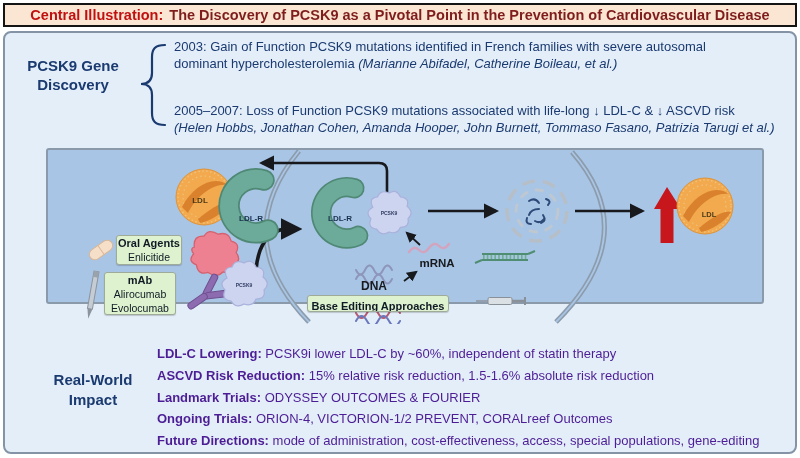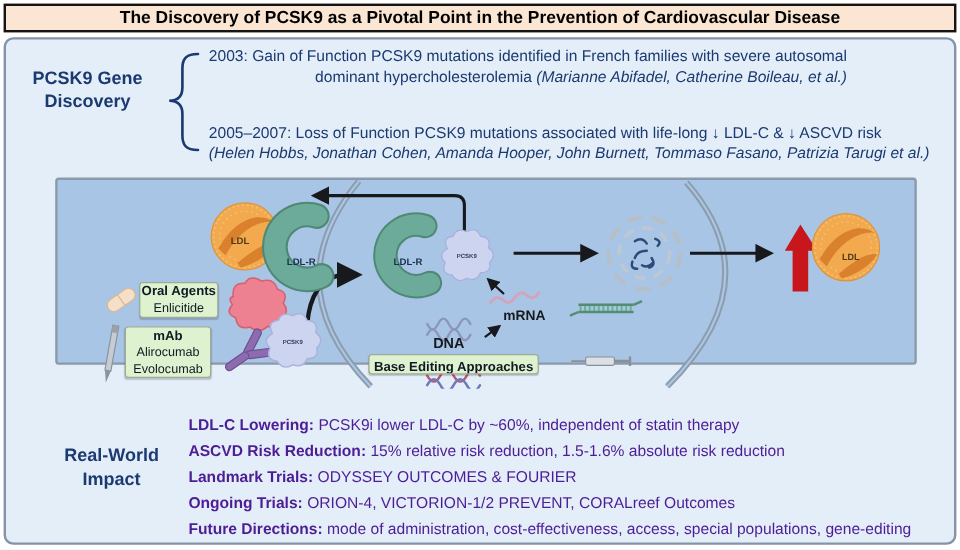"Central Illustration:" span.title-red { html: none -> <span>Central Illustration:</span> }
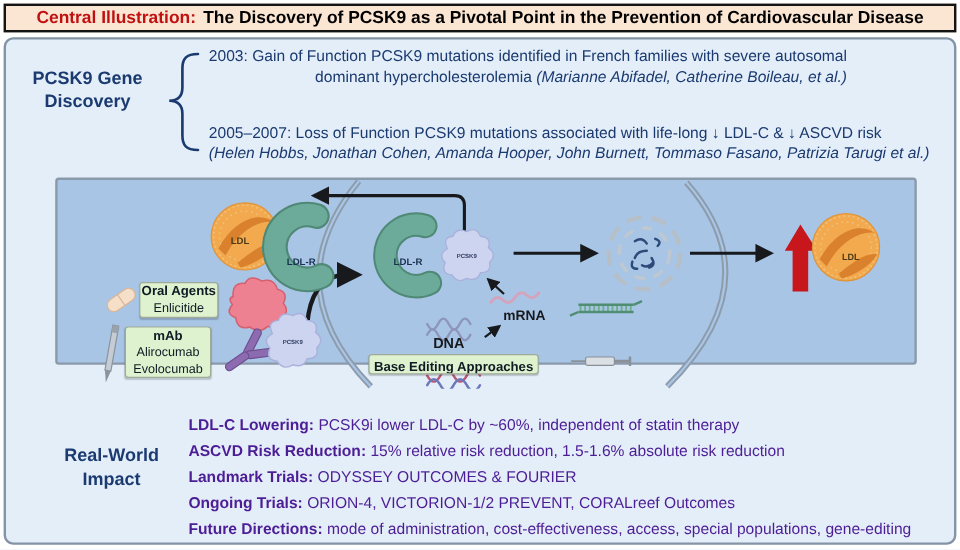"The Discovery of PCSK9 as" .title-black { color: #000000 -> #7f1d1d }
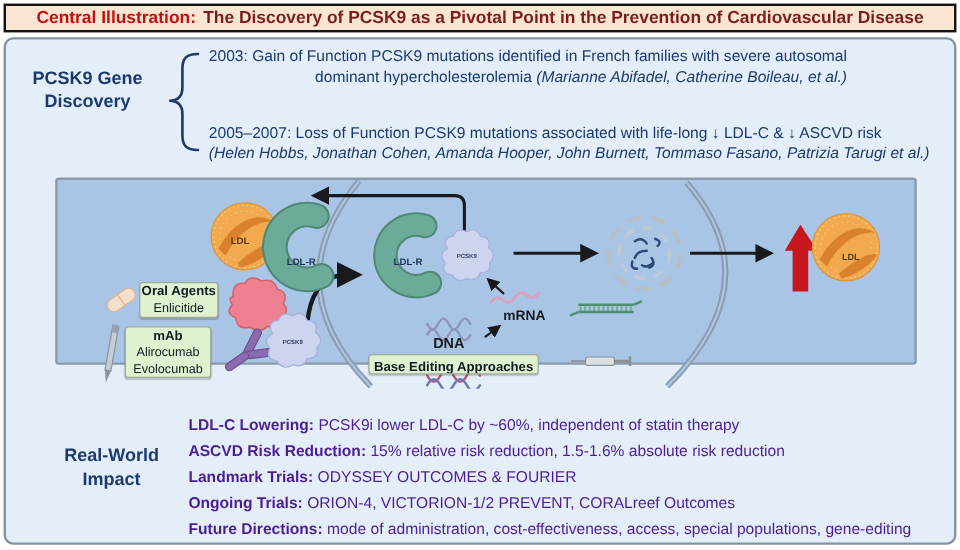"2003: Gain of Function PCSK9" div.abs { text-align: right -> none }
